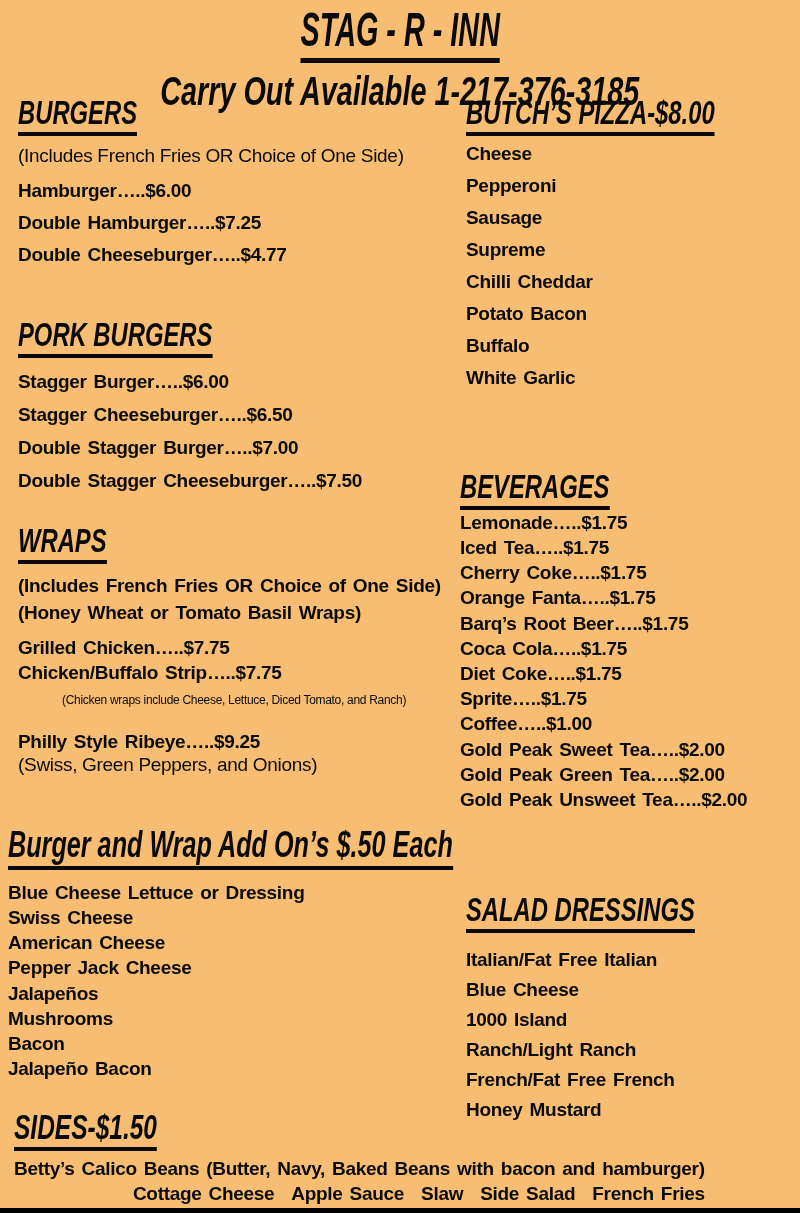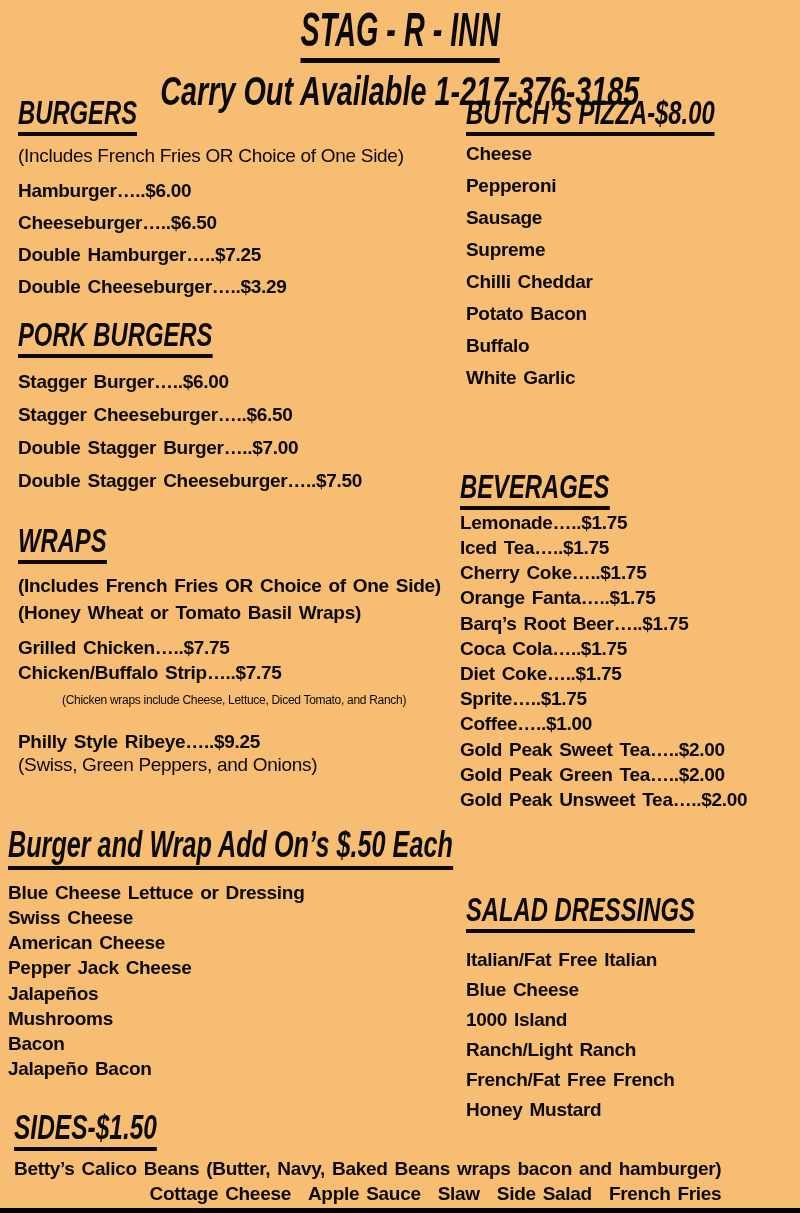"Cheeseburger…..$6.50" div.item { html: <div>Cheeseburger…..$6.50</div> -> none }
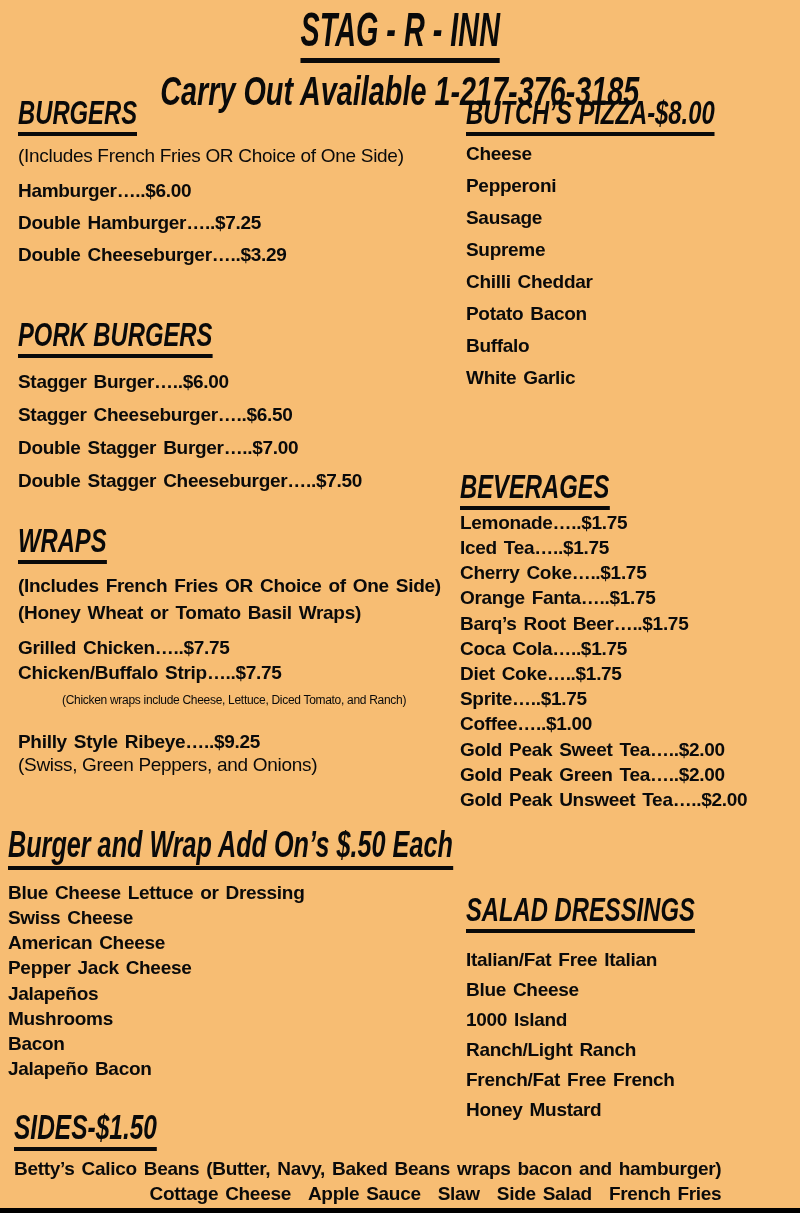"Double Cheeseburger…..$3.29" div.item { text: ..$3.29 -> ..$4.77 }
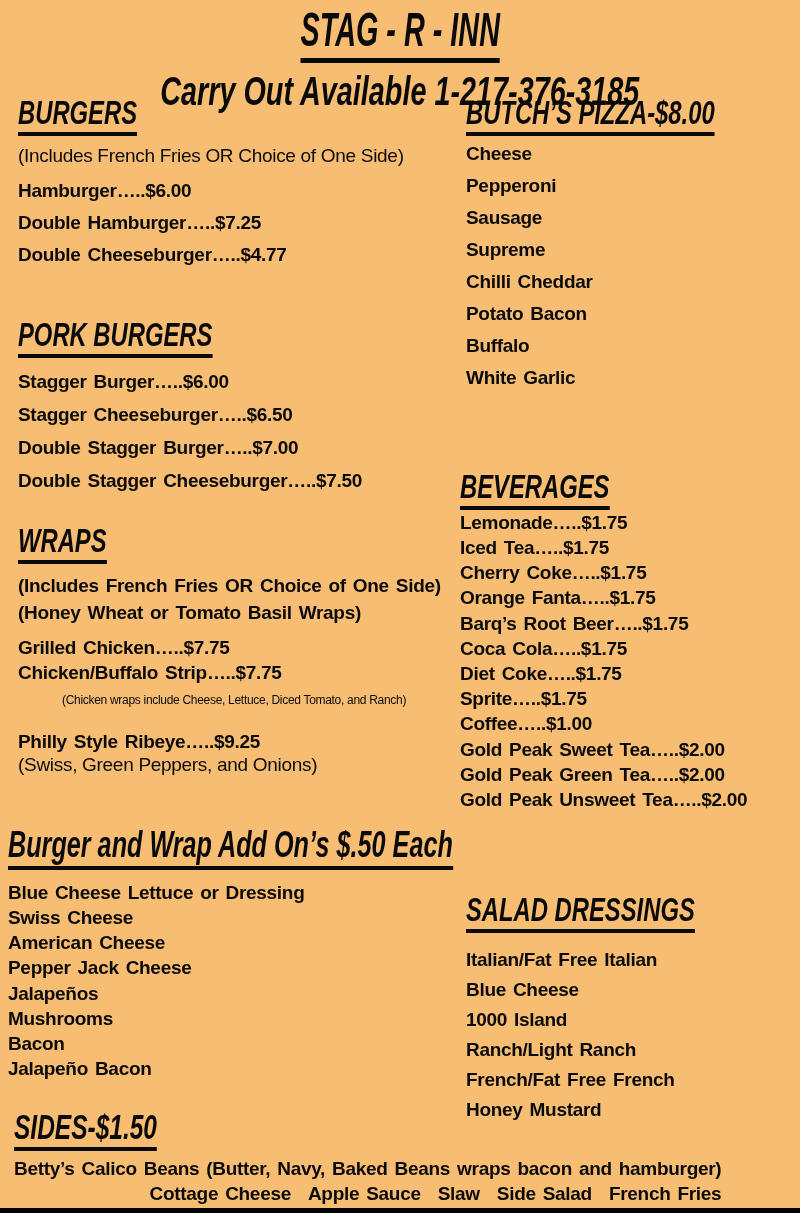"Betty’s Calico Beans (Butter, Navy," div.item { text: wraps -> with }
